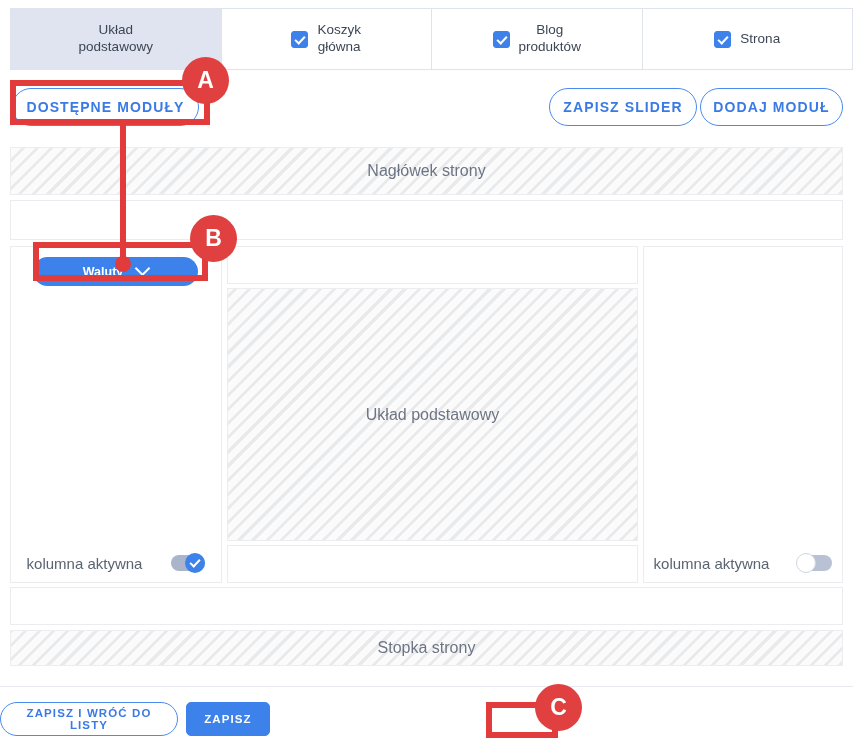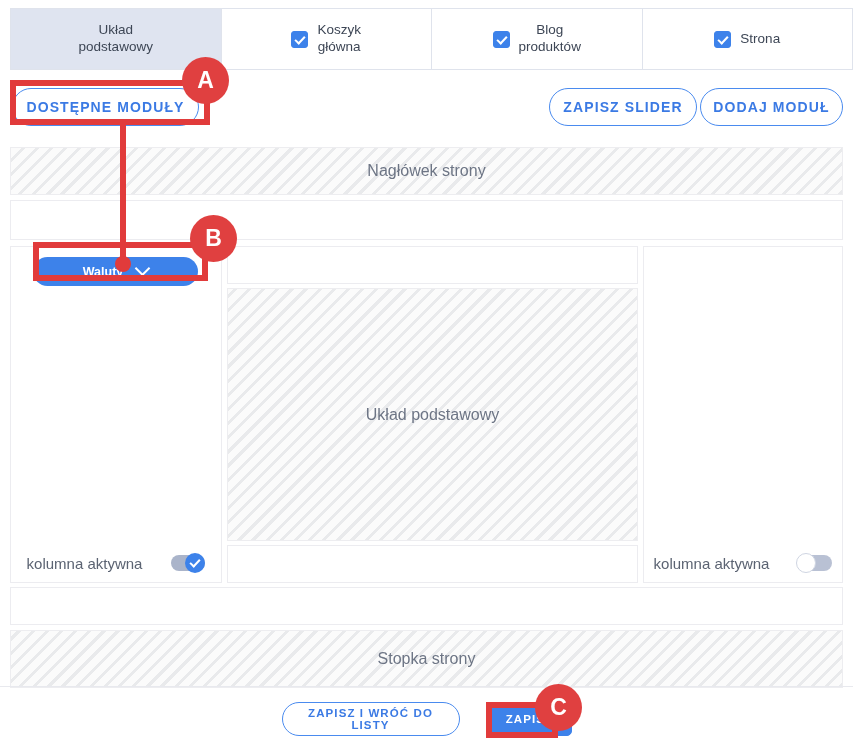"Stopka strony" .band-footer { height: 58px -> 36px }
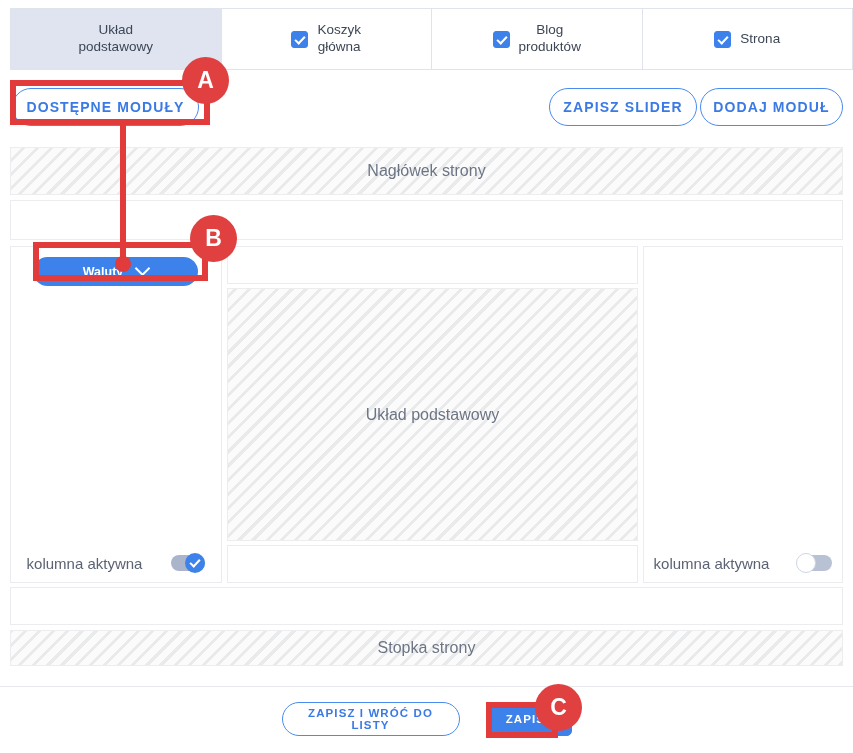"ZAPISZ I WRÓĆ DO LISTY" .bottombar { gap: 28px -> 8px; justify-content: center -> none }
